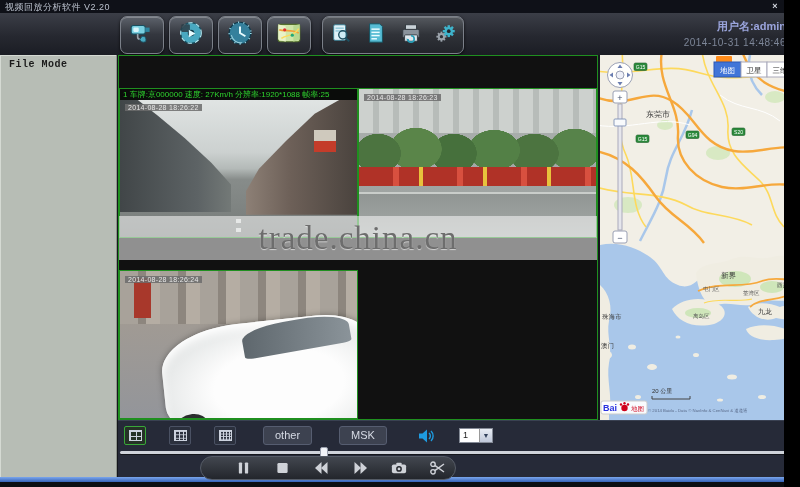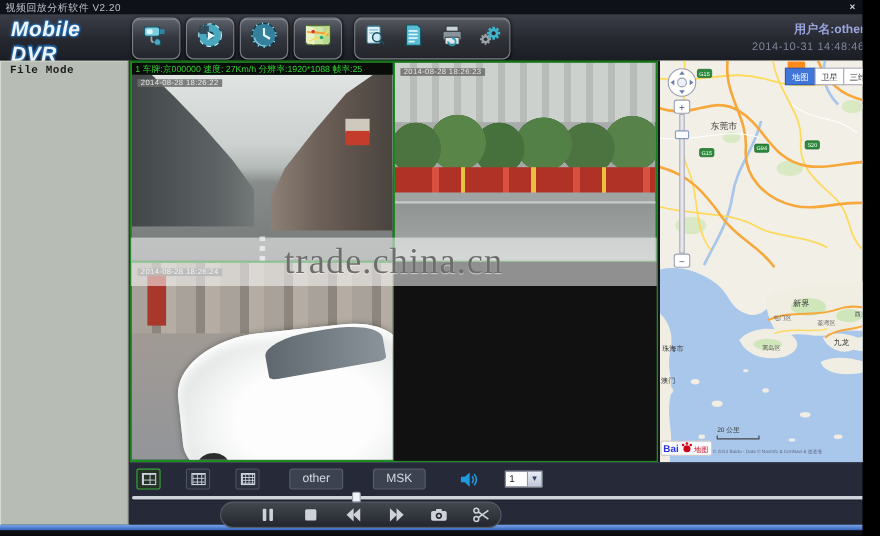"Mobile DVR" div.logo { html: <div> <div>Mobile DVR</div> <div>GPS</div> </div> -> none }
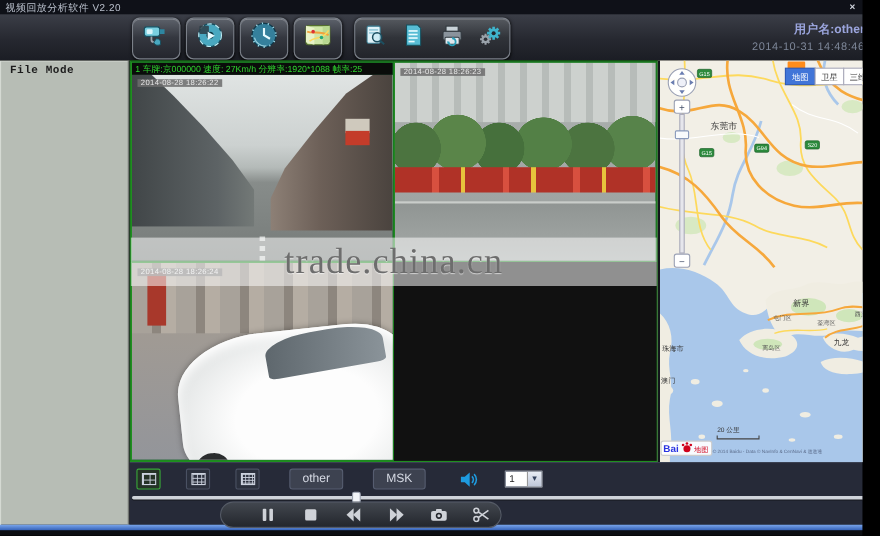"用户名:other" div.uname { text: :other -> :admin }
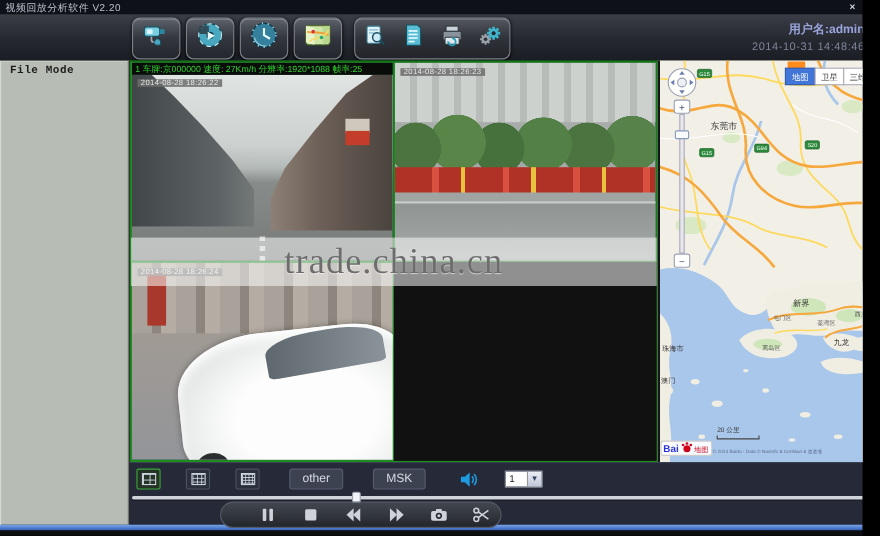"1 车牌:京000000 速度: 27Km/h 分辨率:1920*1088" .cell { background: #14532d -> #be185d; margin-top: none -> 32px }
